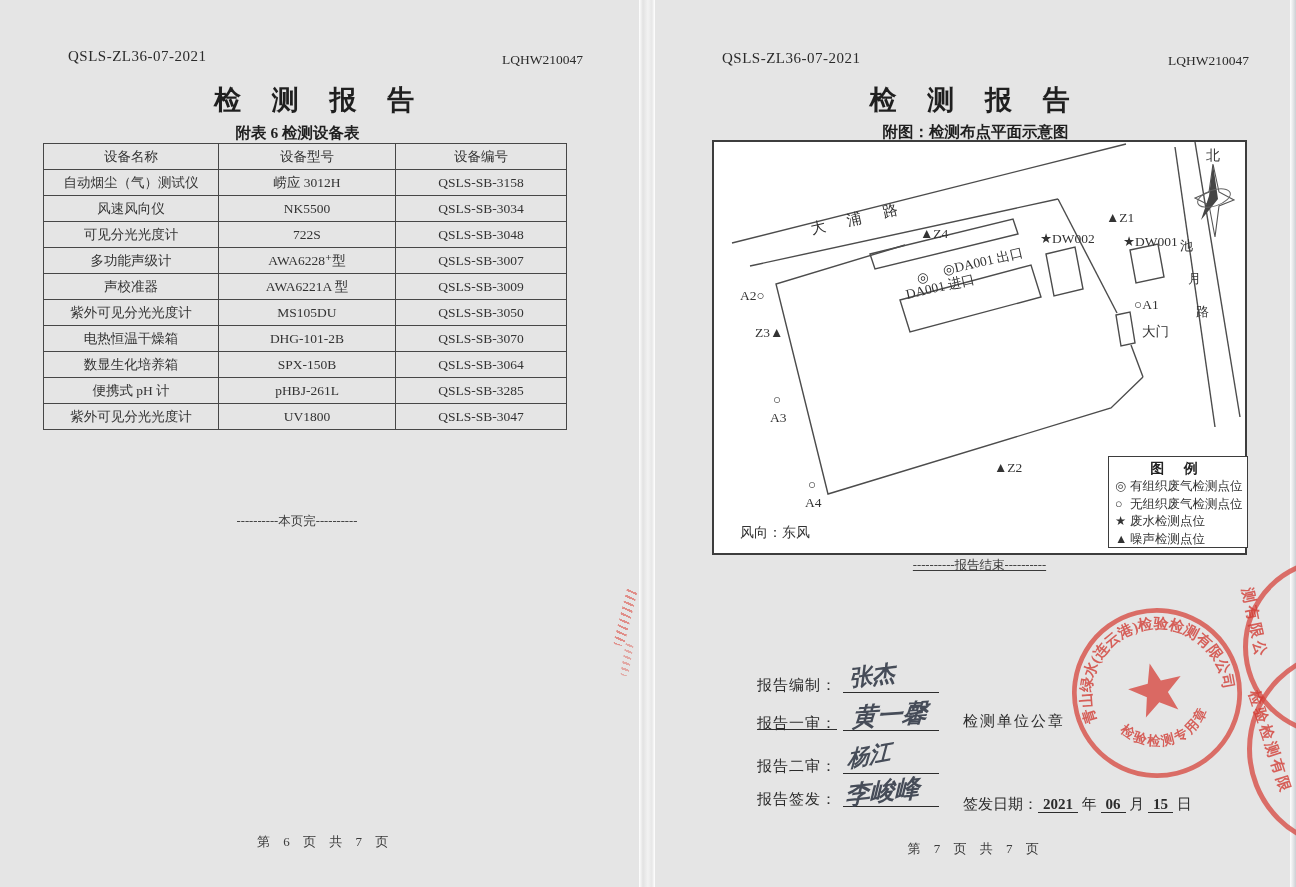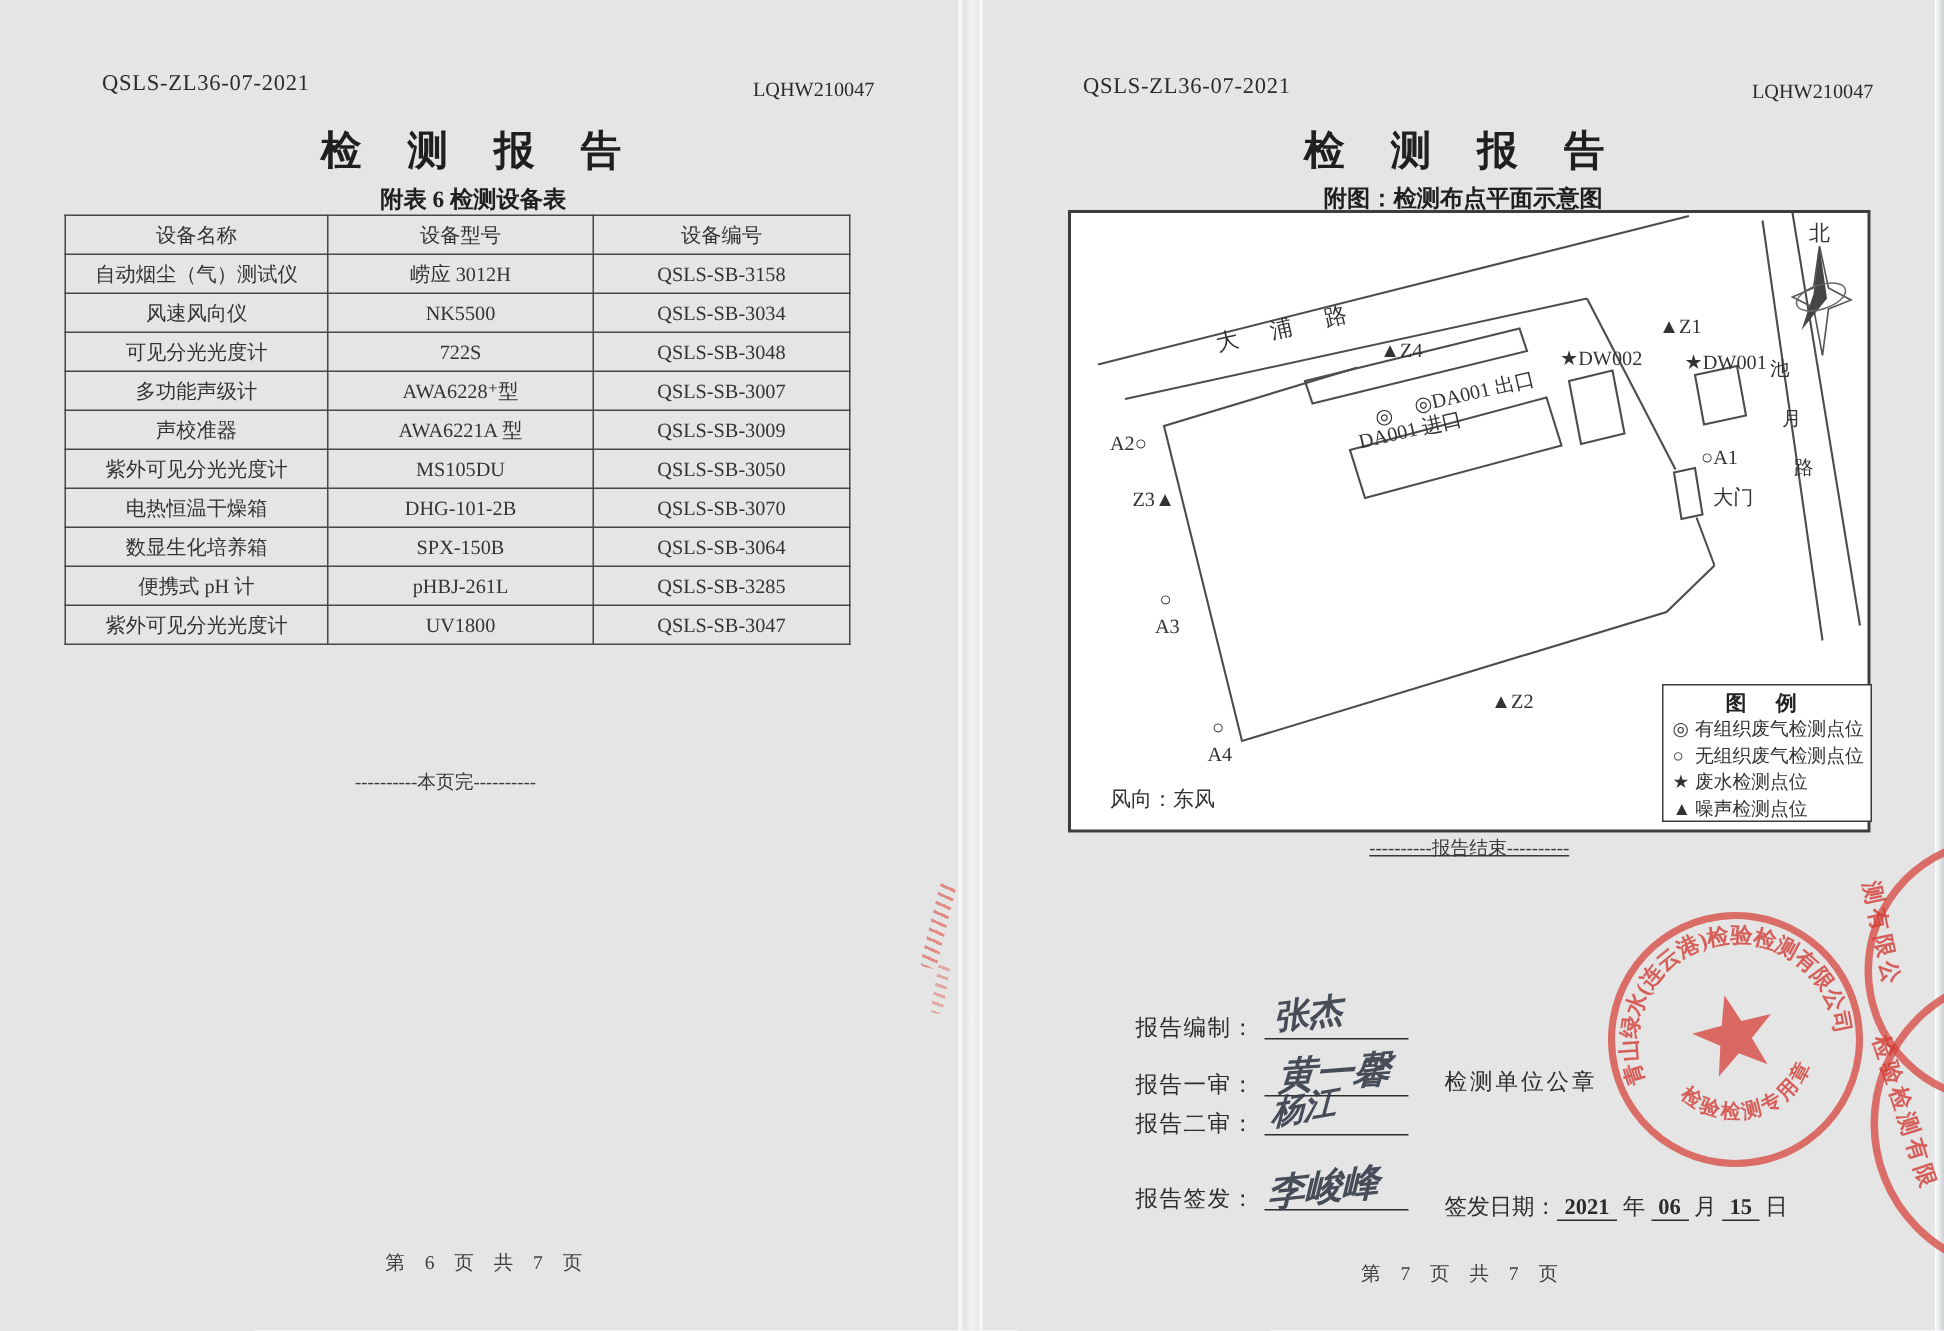"附表 6 检测设备表" div.abs { margin-left: 18px -> none }
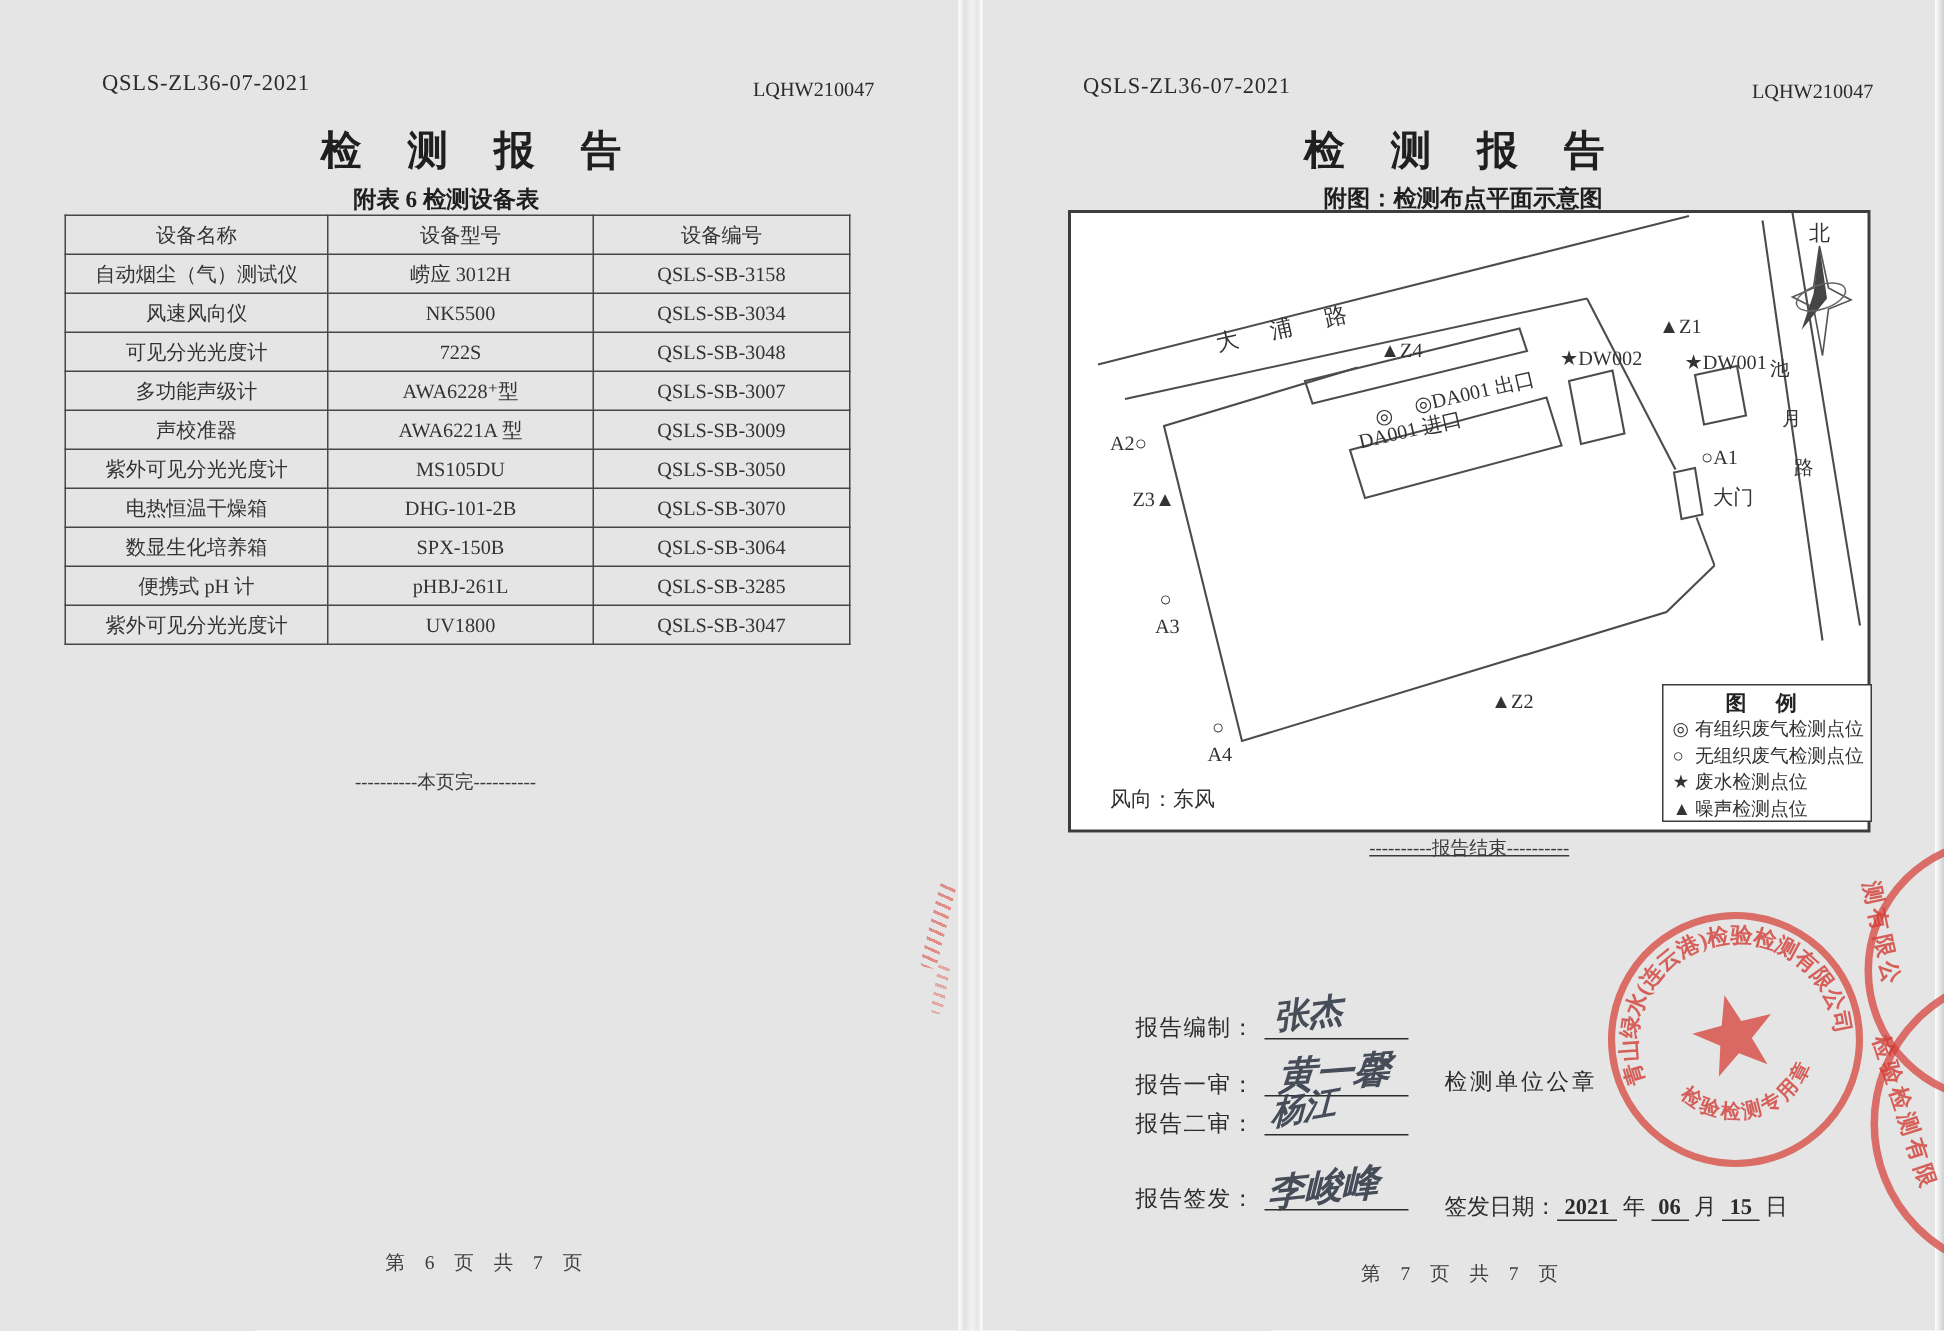"报告一审：" div.sig-row { text-decoration: none -> underline }
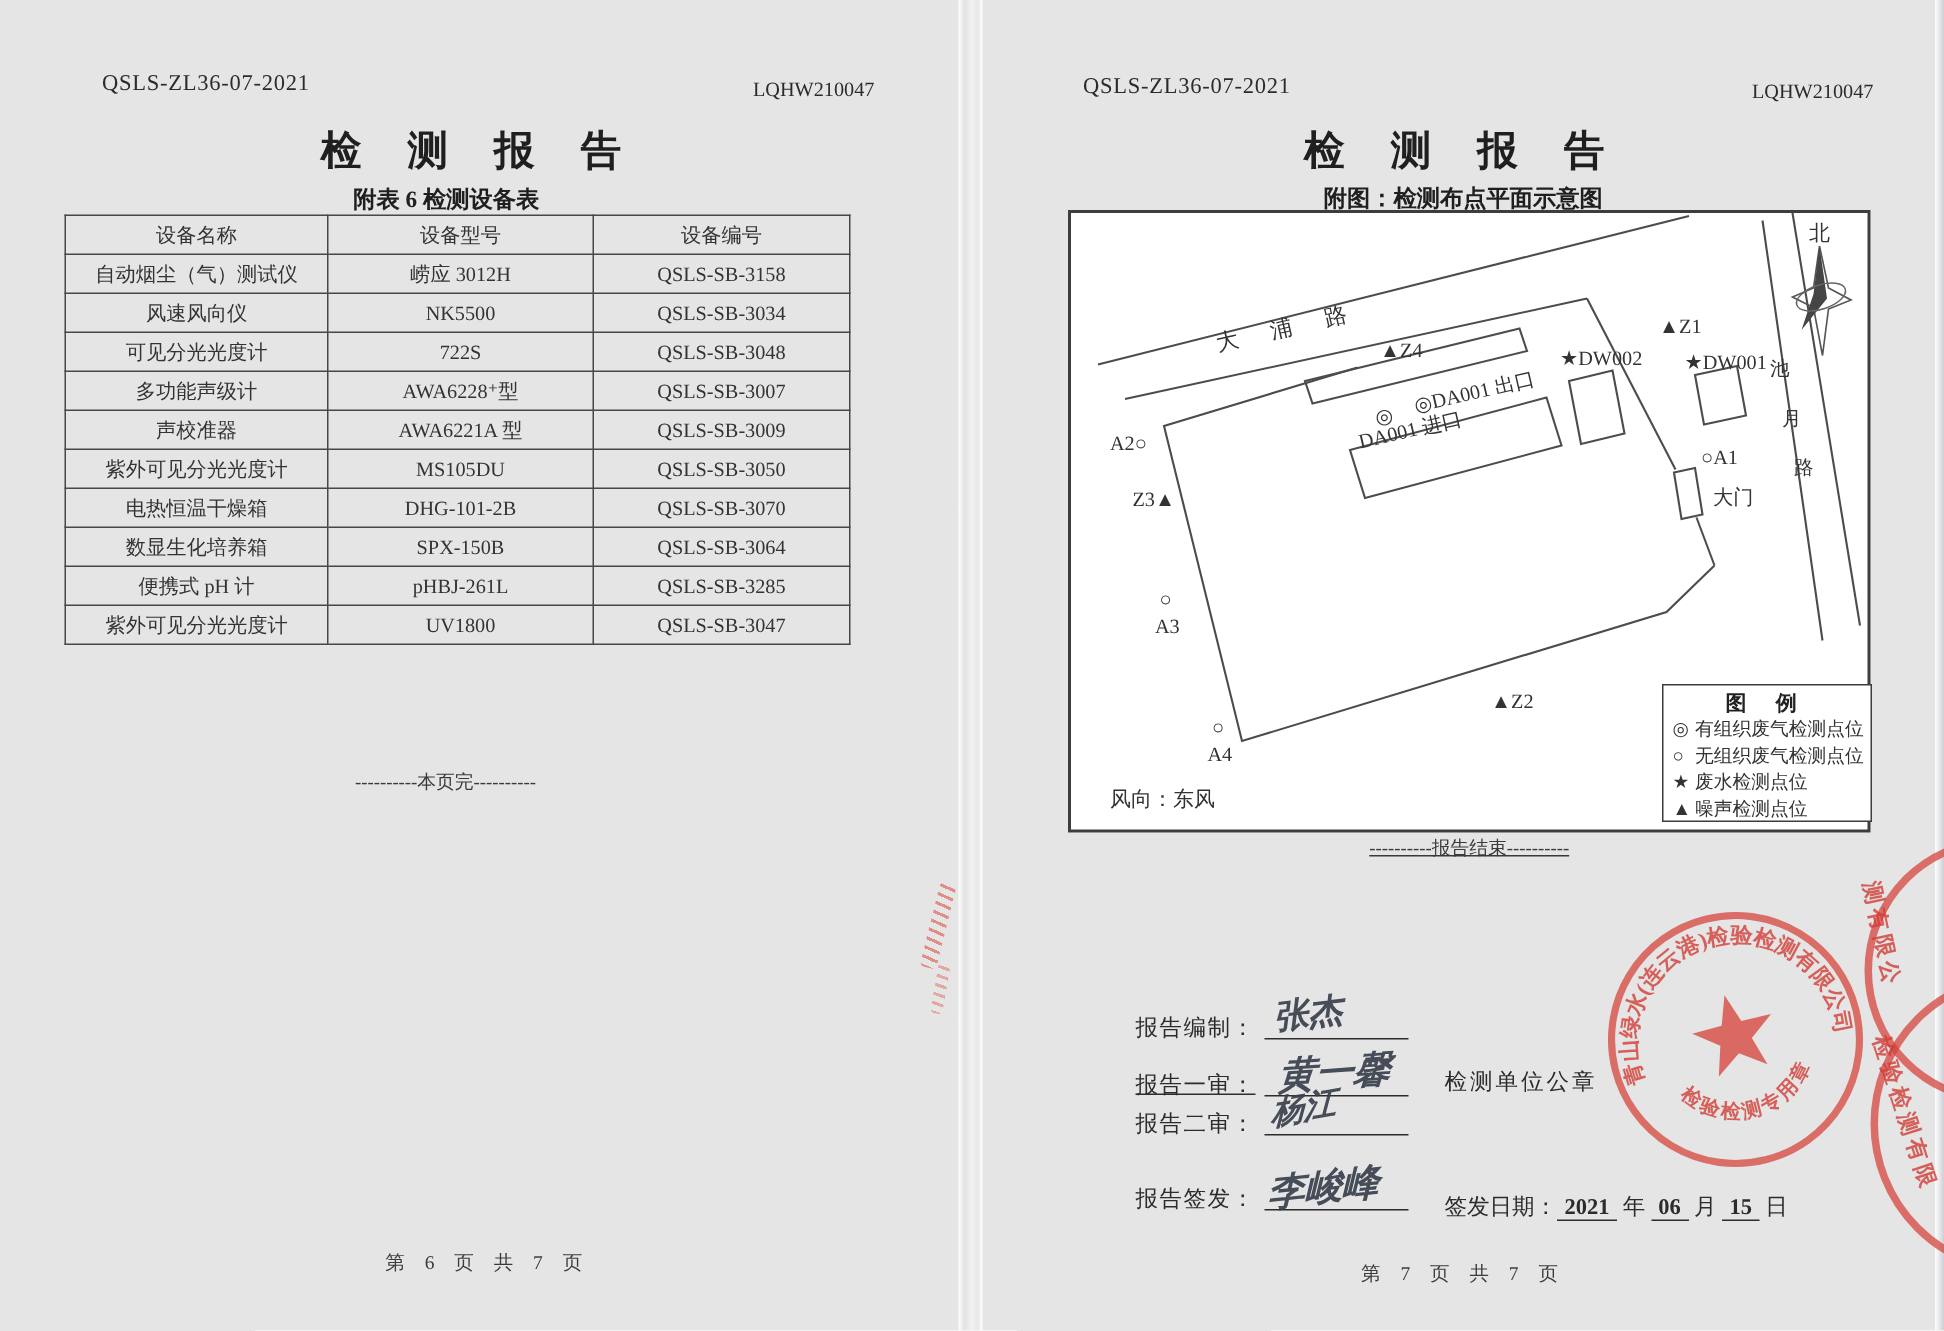"报告二审：" div.sig-row { top: 64px -> 81px }
